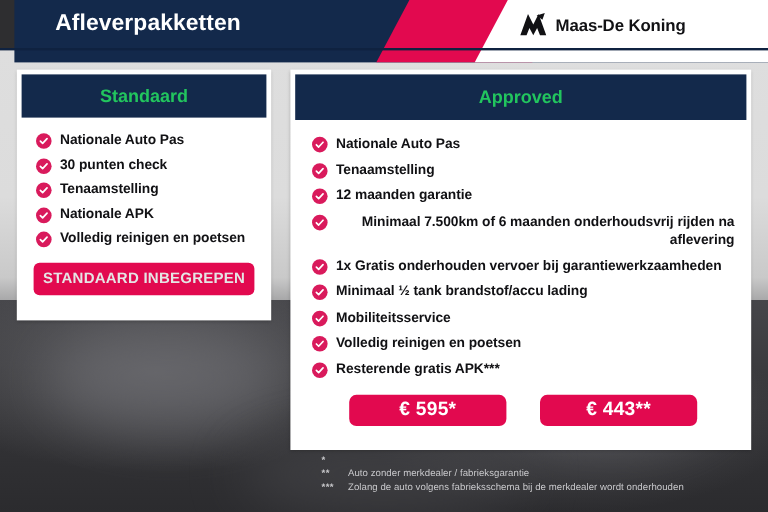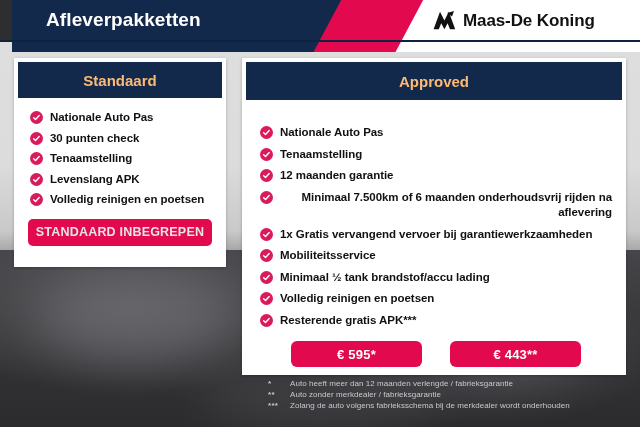"Maas-De Koning" .brand-name { font-size: 17px -> 14px }
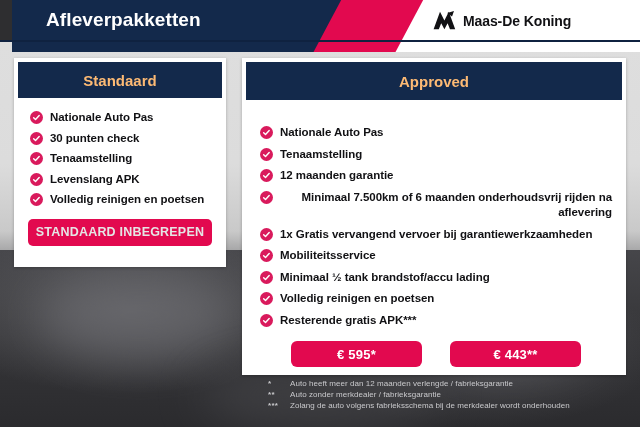"Standaard" .card-head { color: #fdba74 -> #22c55e }
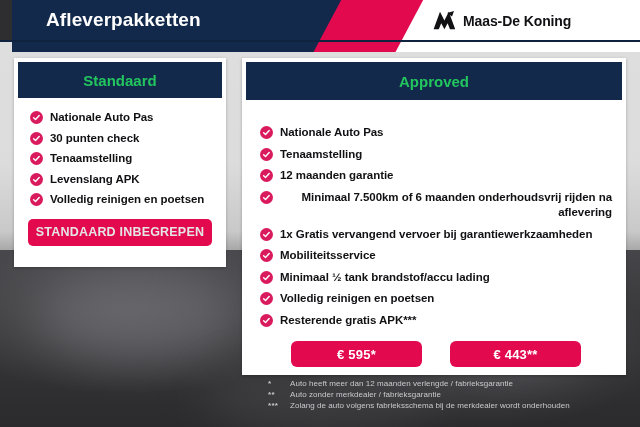"Approved" .card-appr .card-head { margin: 4px 4px 12px 4px -> 4px 4px 0 4px }
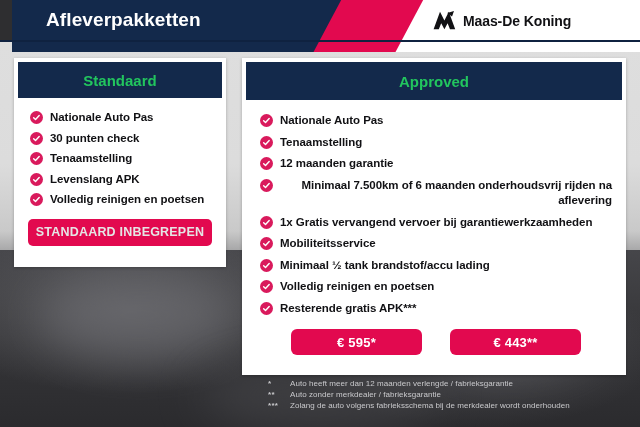"Levenslang APK" span.feat-text { text: Levenslang -> Nationale }
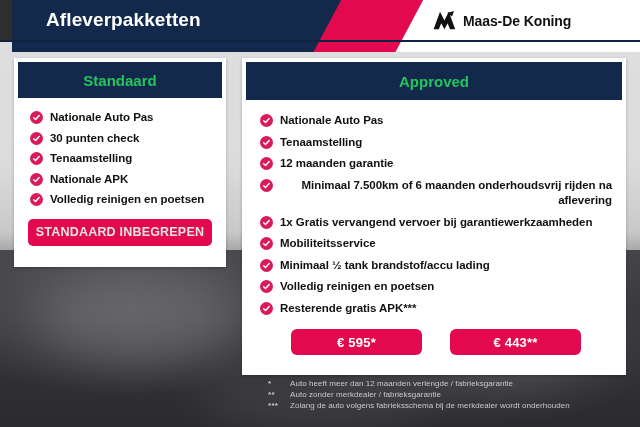"1x Gratis vervangend vervoer bij" span.feat-text { text: vervangend -> onderhouden }
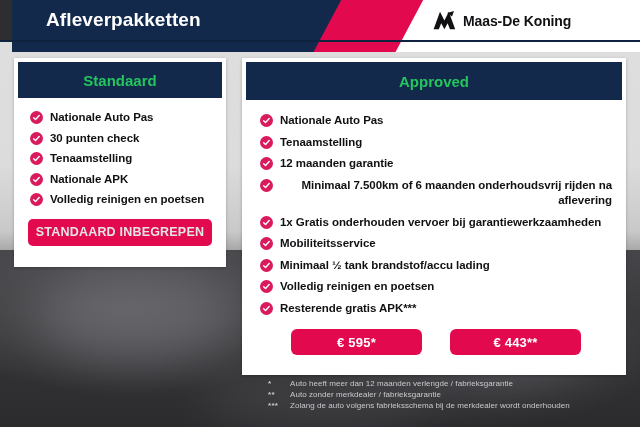"Mobiliteitsservice" li { order: before "Minimaal ½ tank brandstof/accu lading" -> after "Minimaal ½ tank brandstof/accu lading" }
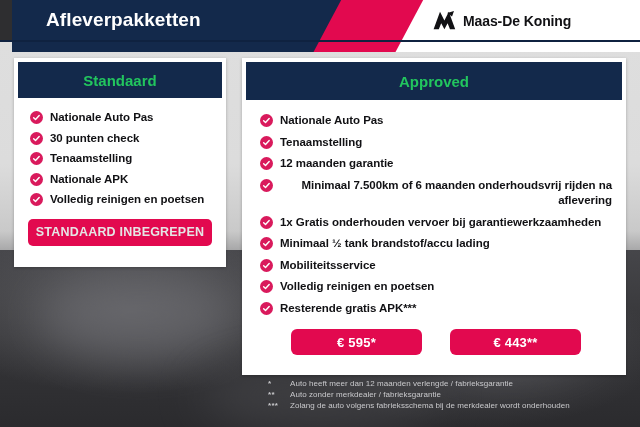"€ 595*" .price-btn { font-size: 13px -> 16px }
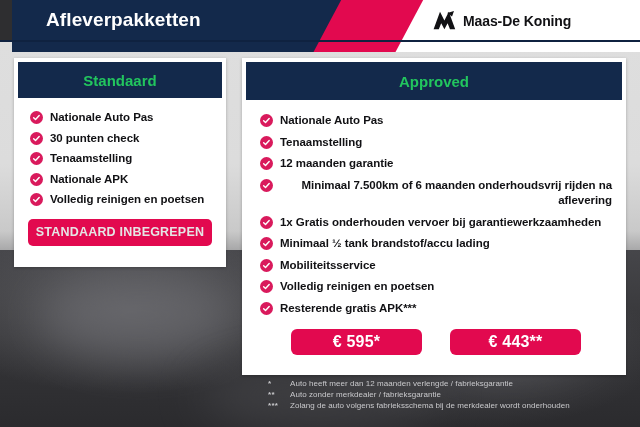"Auto heeft meer dan 12" span.fn-text { html: <span>Auto heeft meer dan 12 maanden verlengde / fabrieksgarantie</span> -> none }
